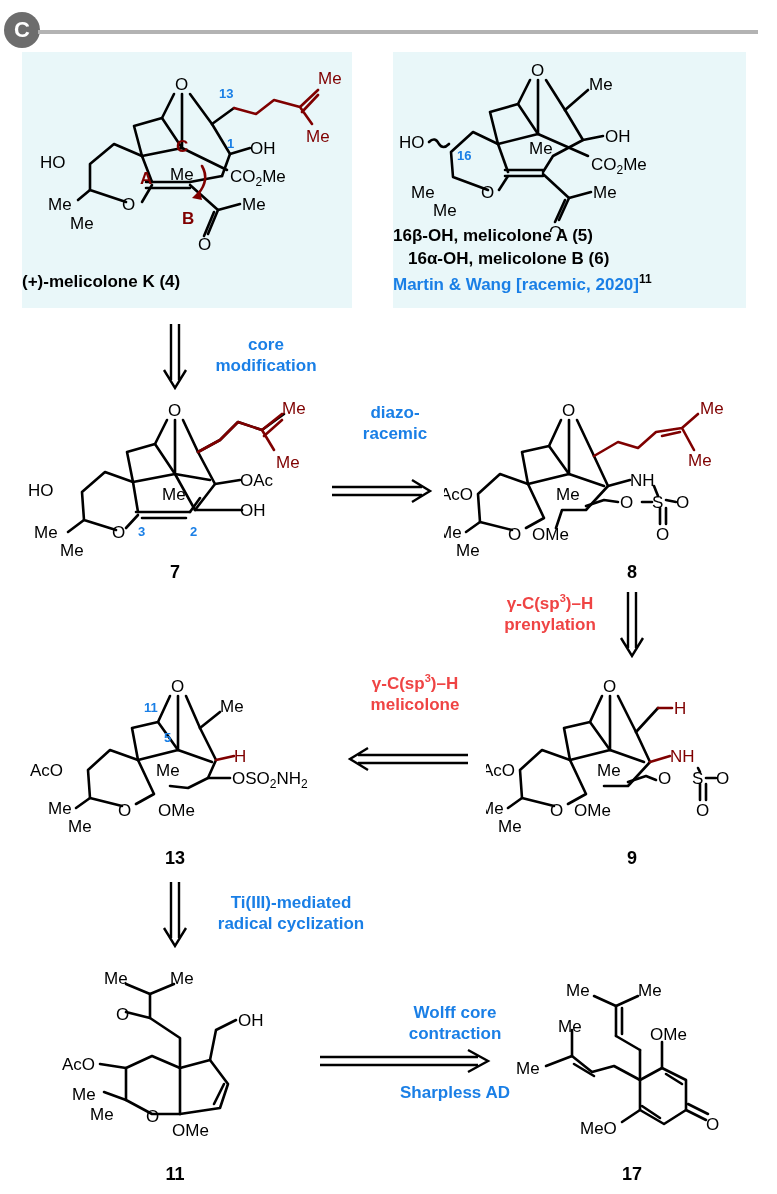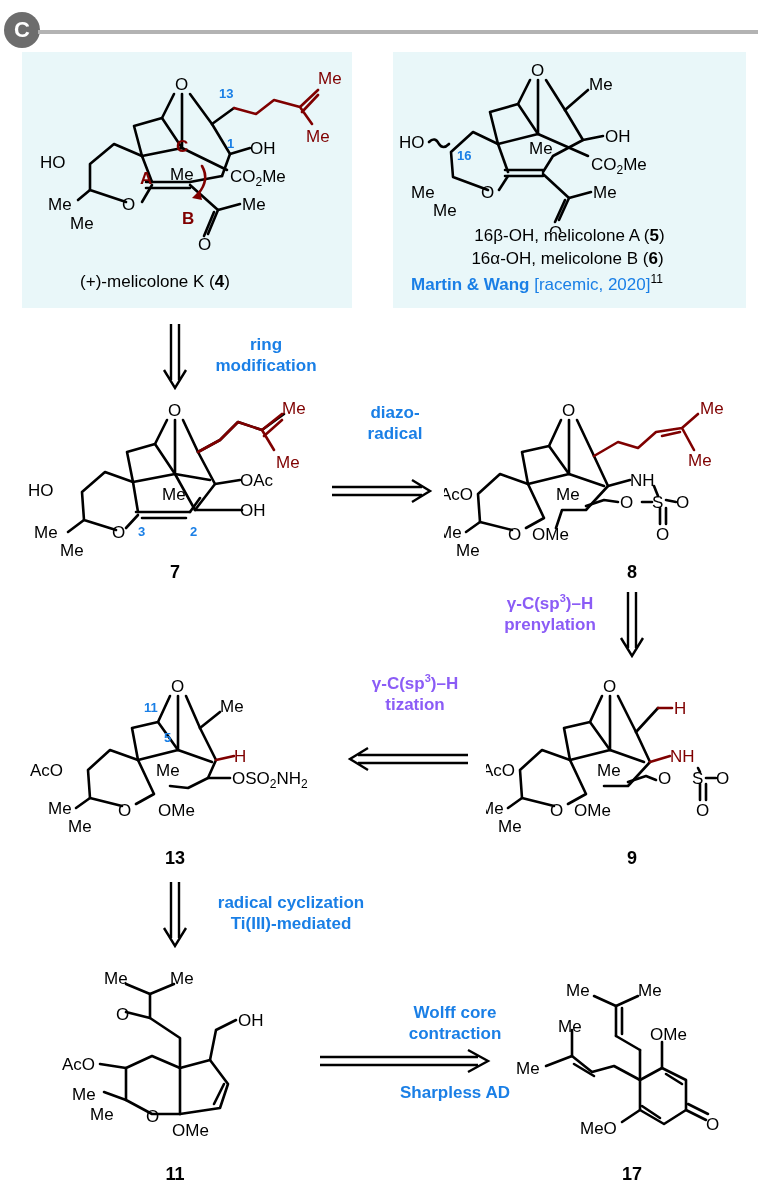"16β-OH, melicolone A (5)" .caption { font-weight: none -> bold; text-align: center -> left }
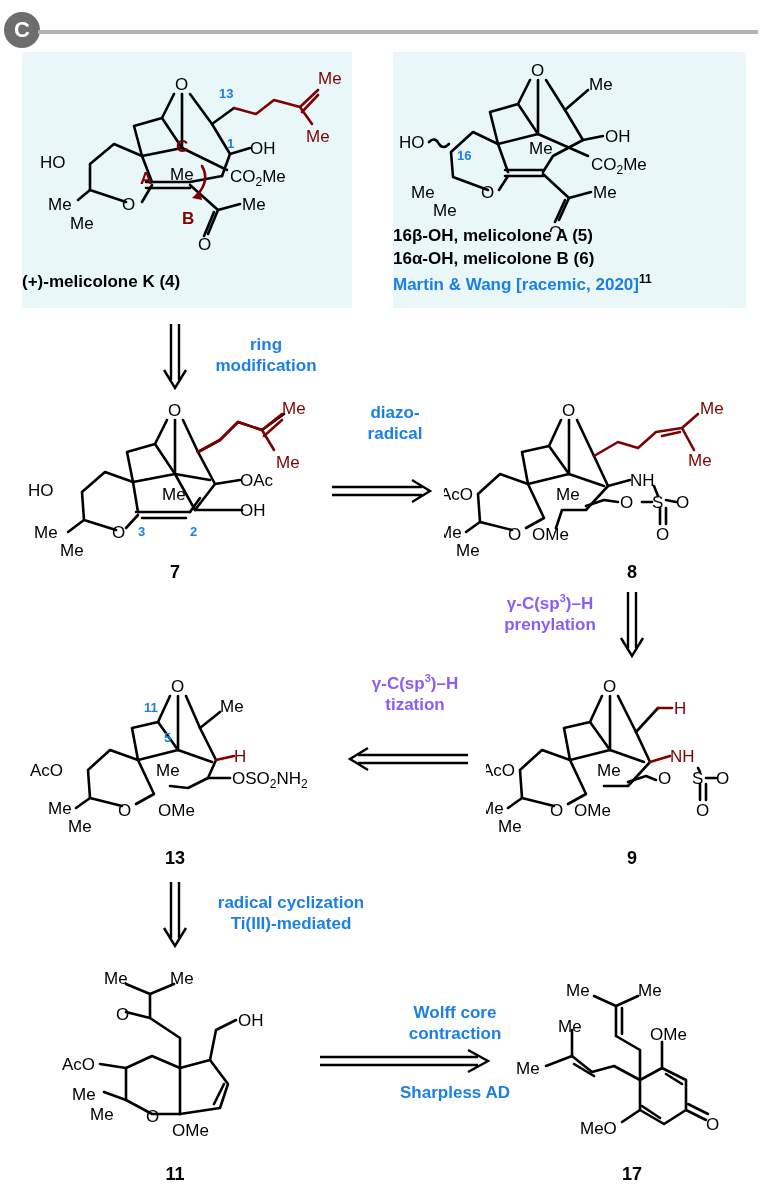"16α-OH, melicolone B (6)" div.abs { left: 393px -> 408px }
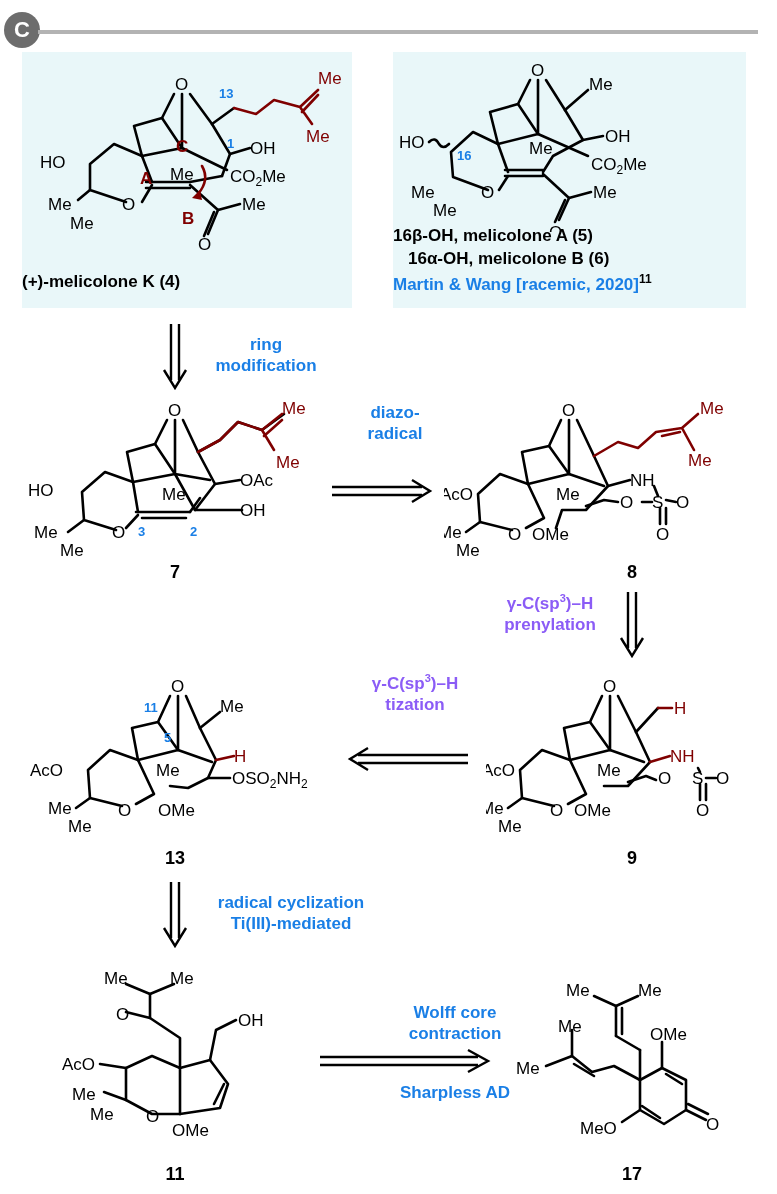"ring" div { text: ring -> core }
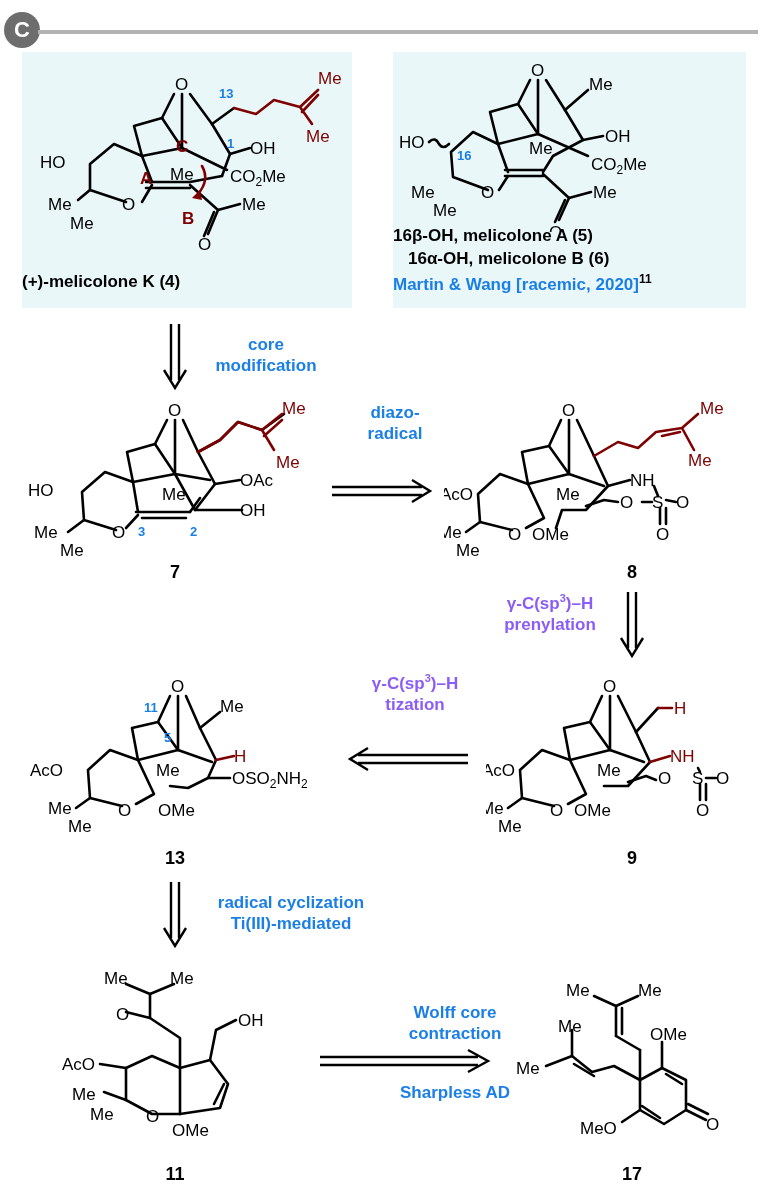"radical" div { text: radical -> racemic }
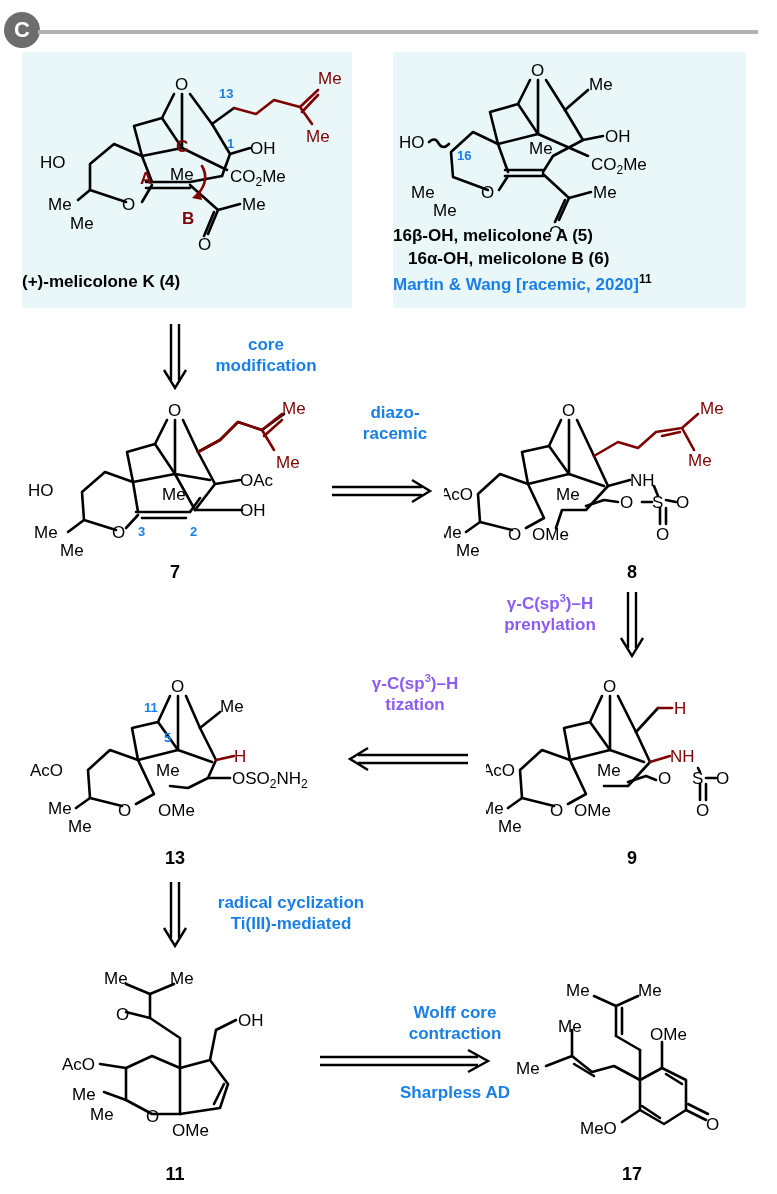"γ-C(sp3)–H" .red { color: #8b5cf6 -> #ef4444 }
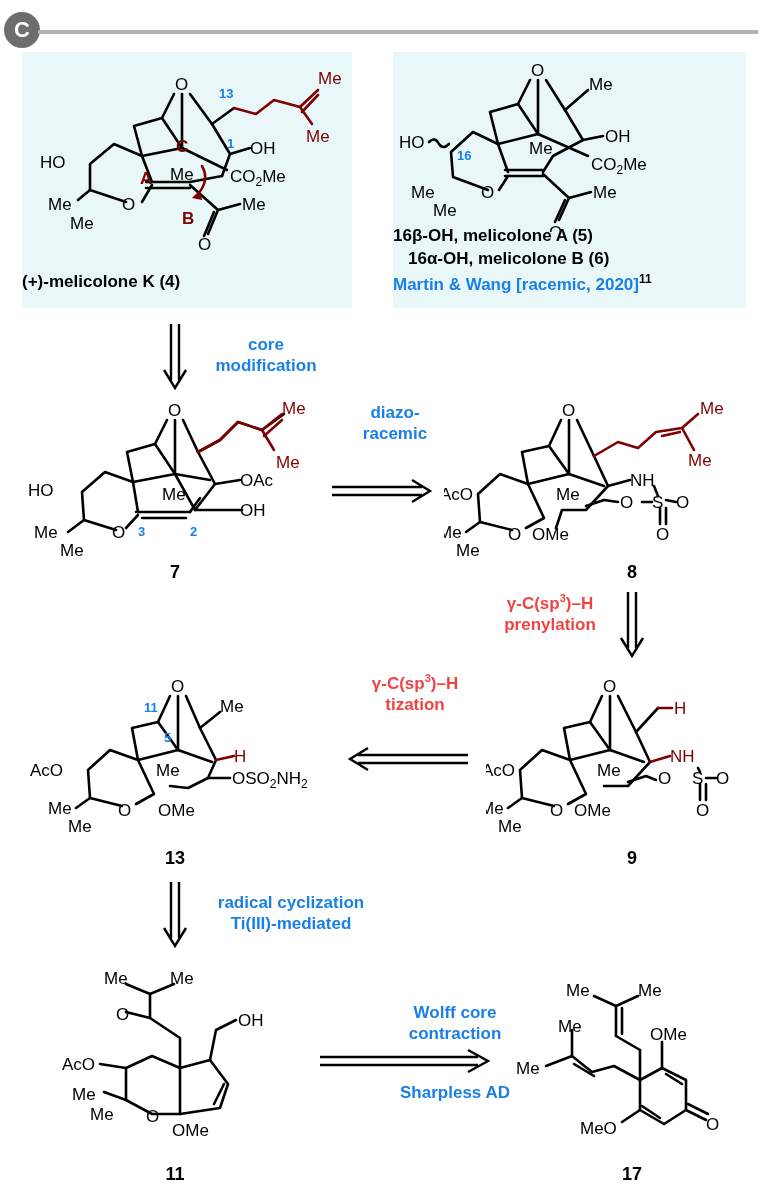"tization" div { text: tization -> melicolone }
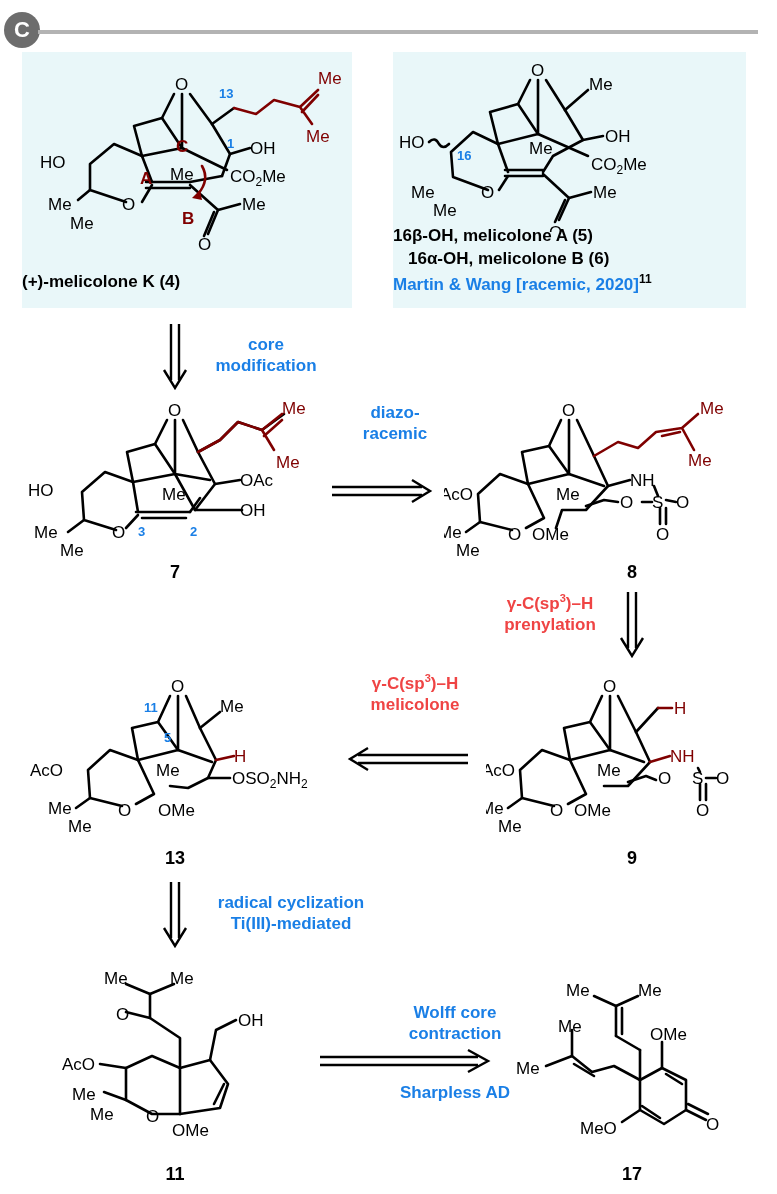"radical cyclization" div { order: before "Ti(III)-mediated" -> after "Ti(III)-mediated" }
